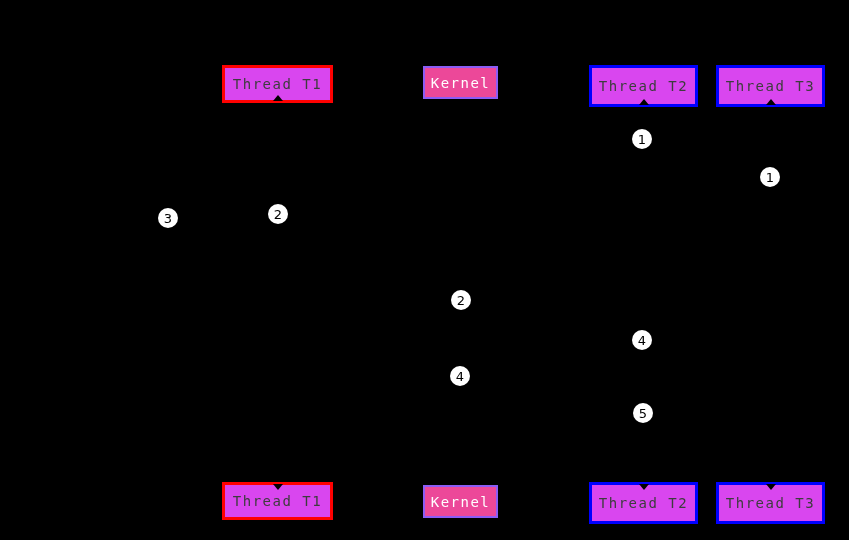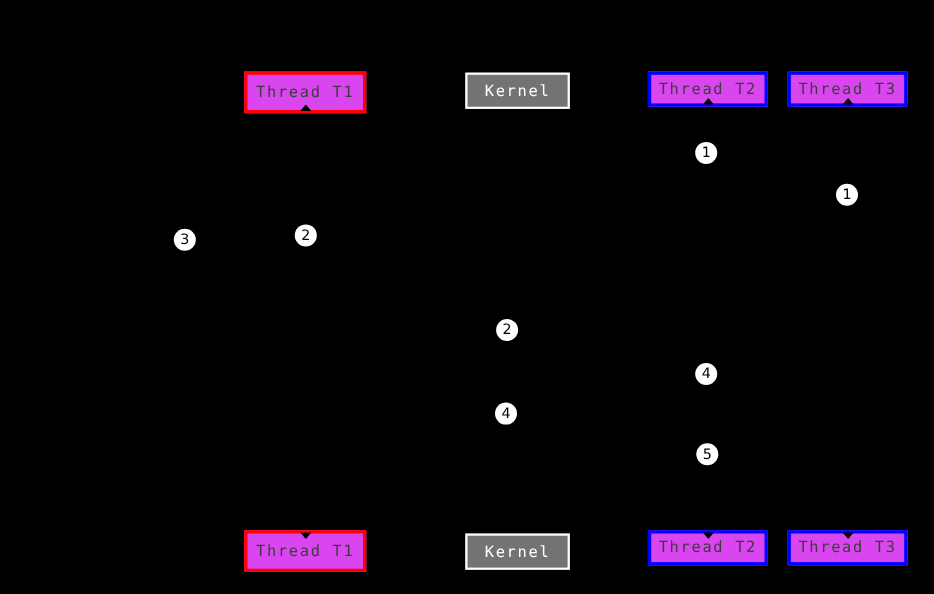"Kernel" .actor-box.kernel { background: #737373 -> #ec4899; border: 2px solid #ffffff -> 2px solid #8b5cf6; width: 95px -> 75px }
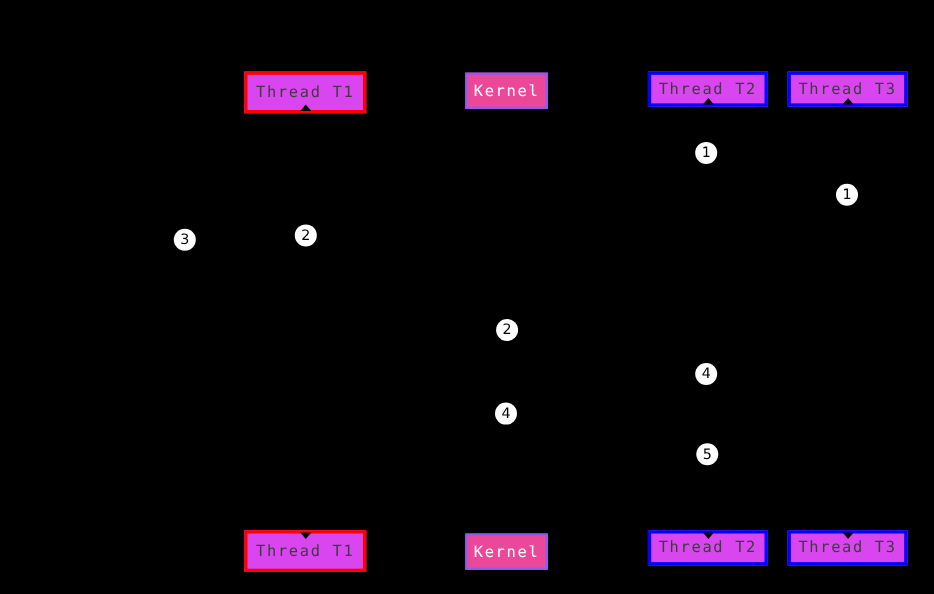"Thread T2" .actor-box.blue-border { height: 32px -> 42px }
